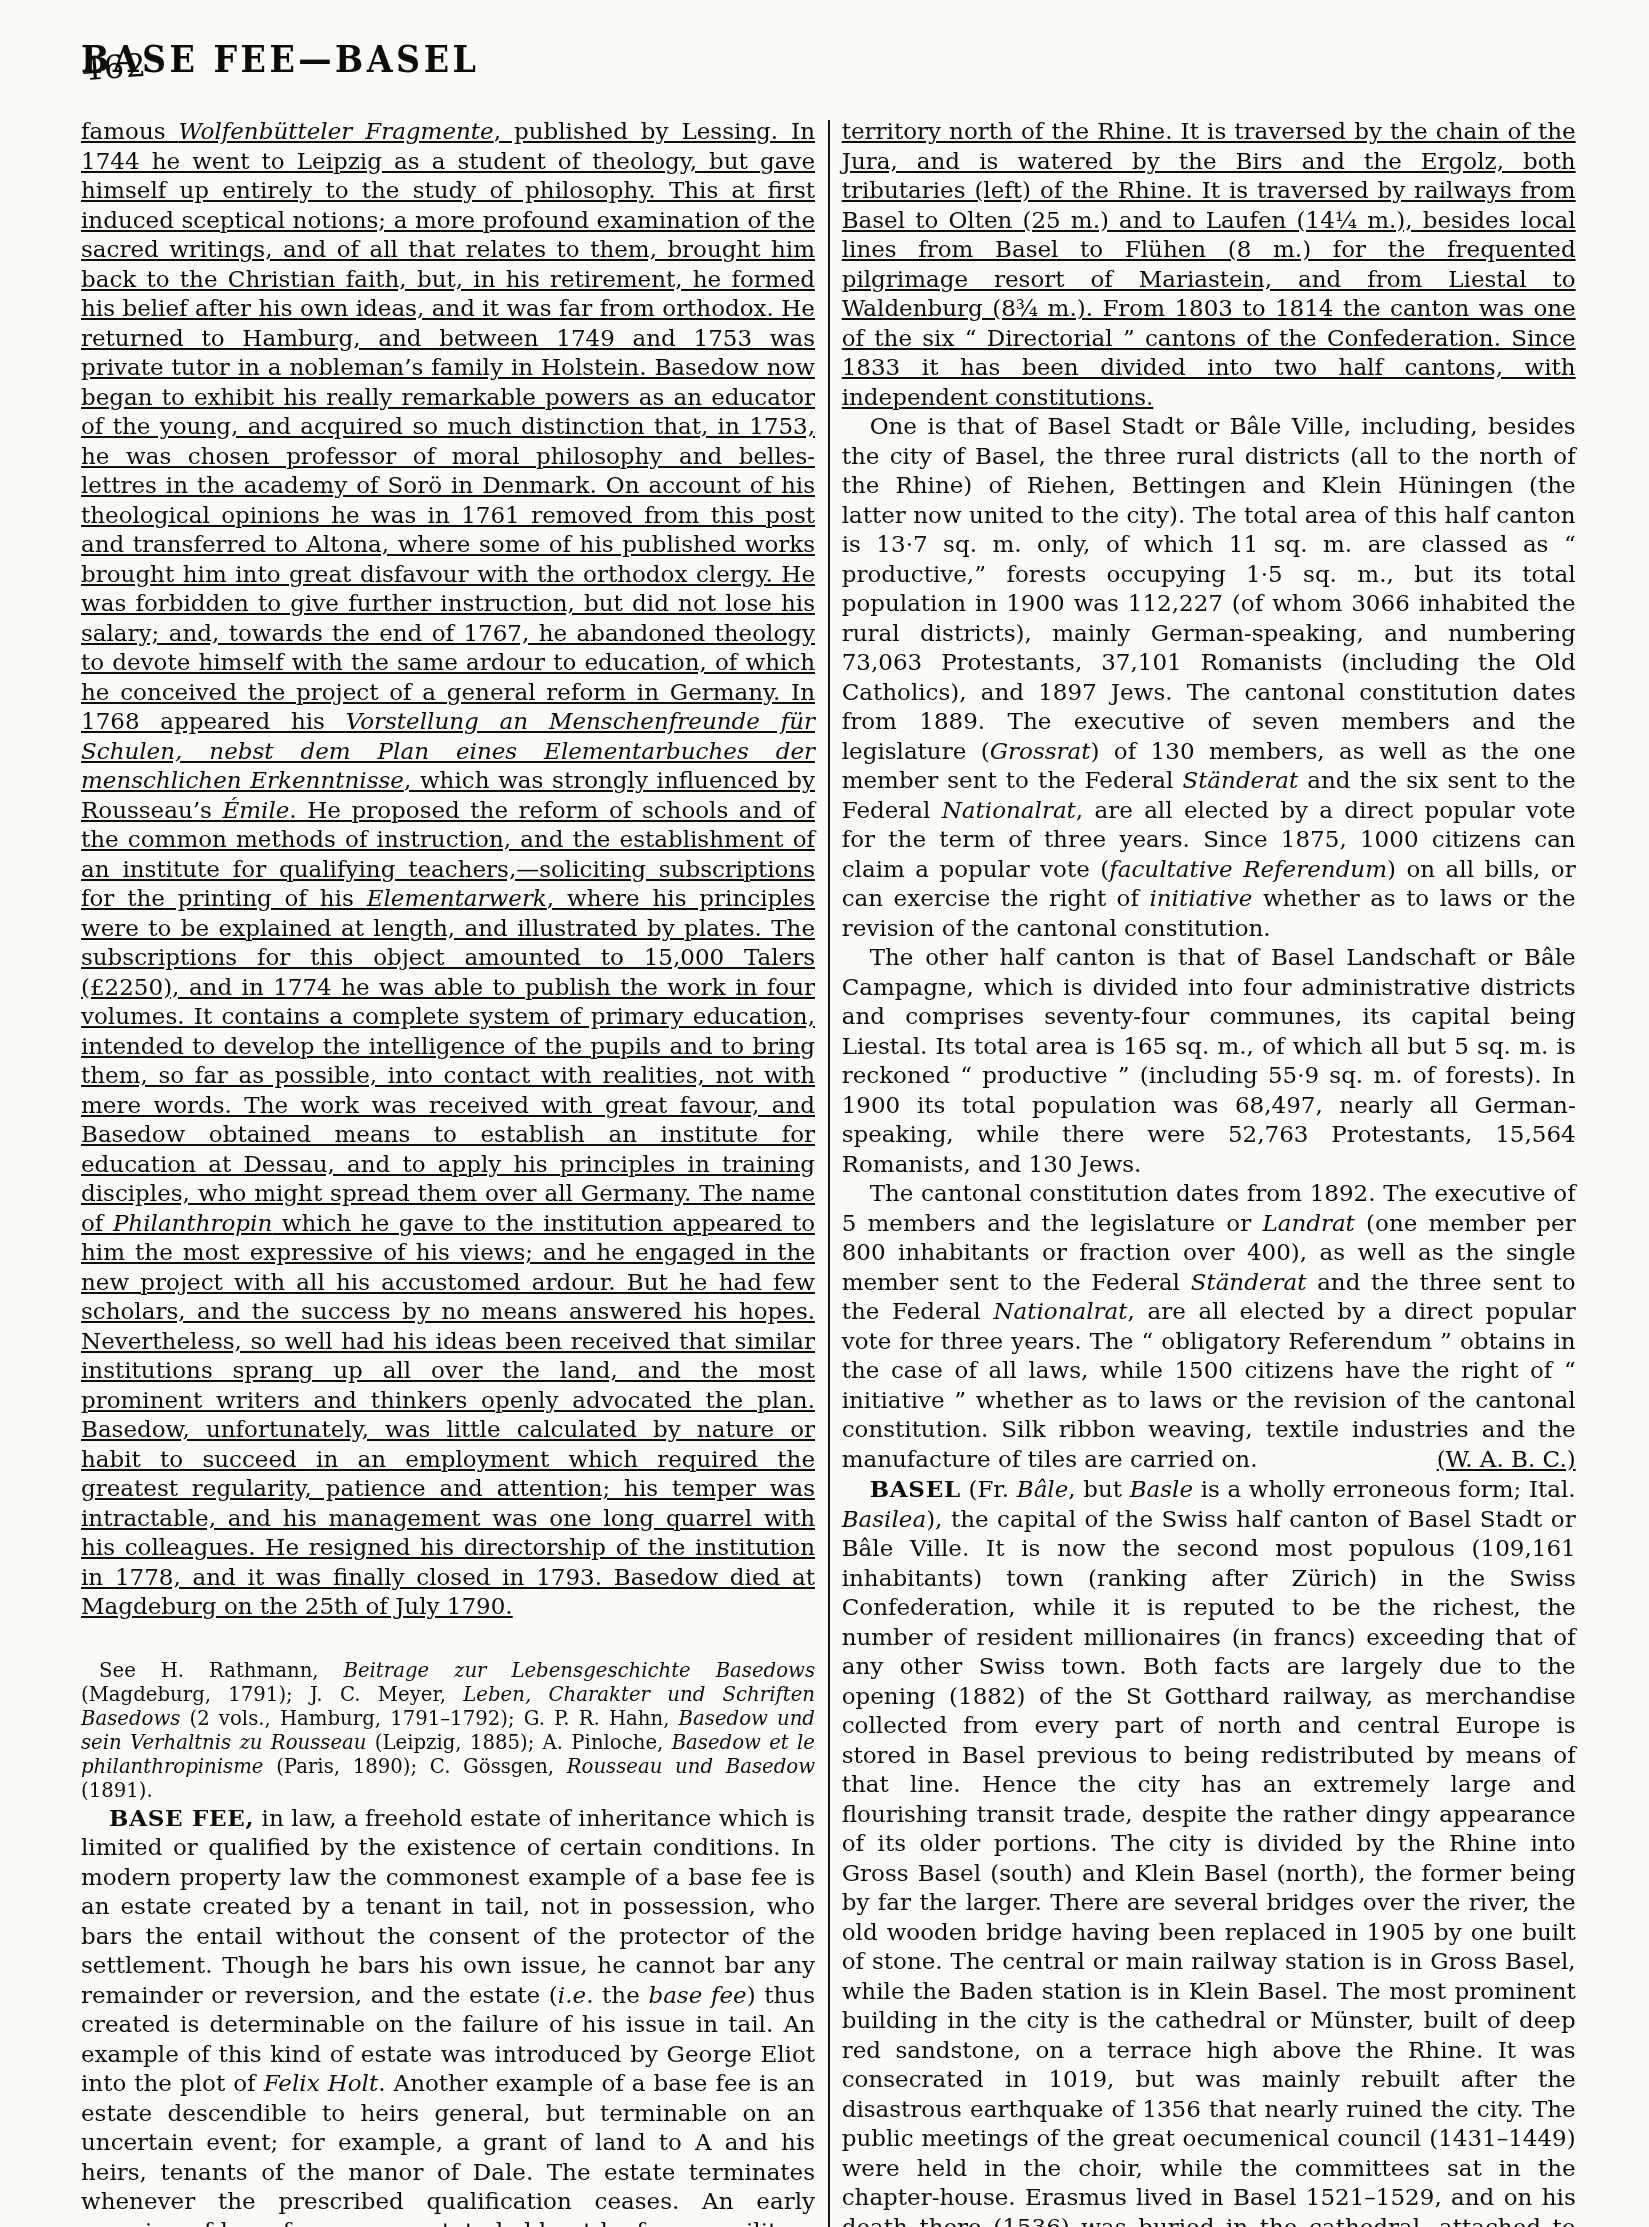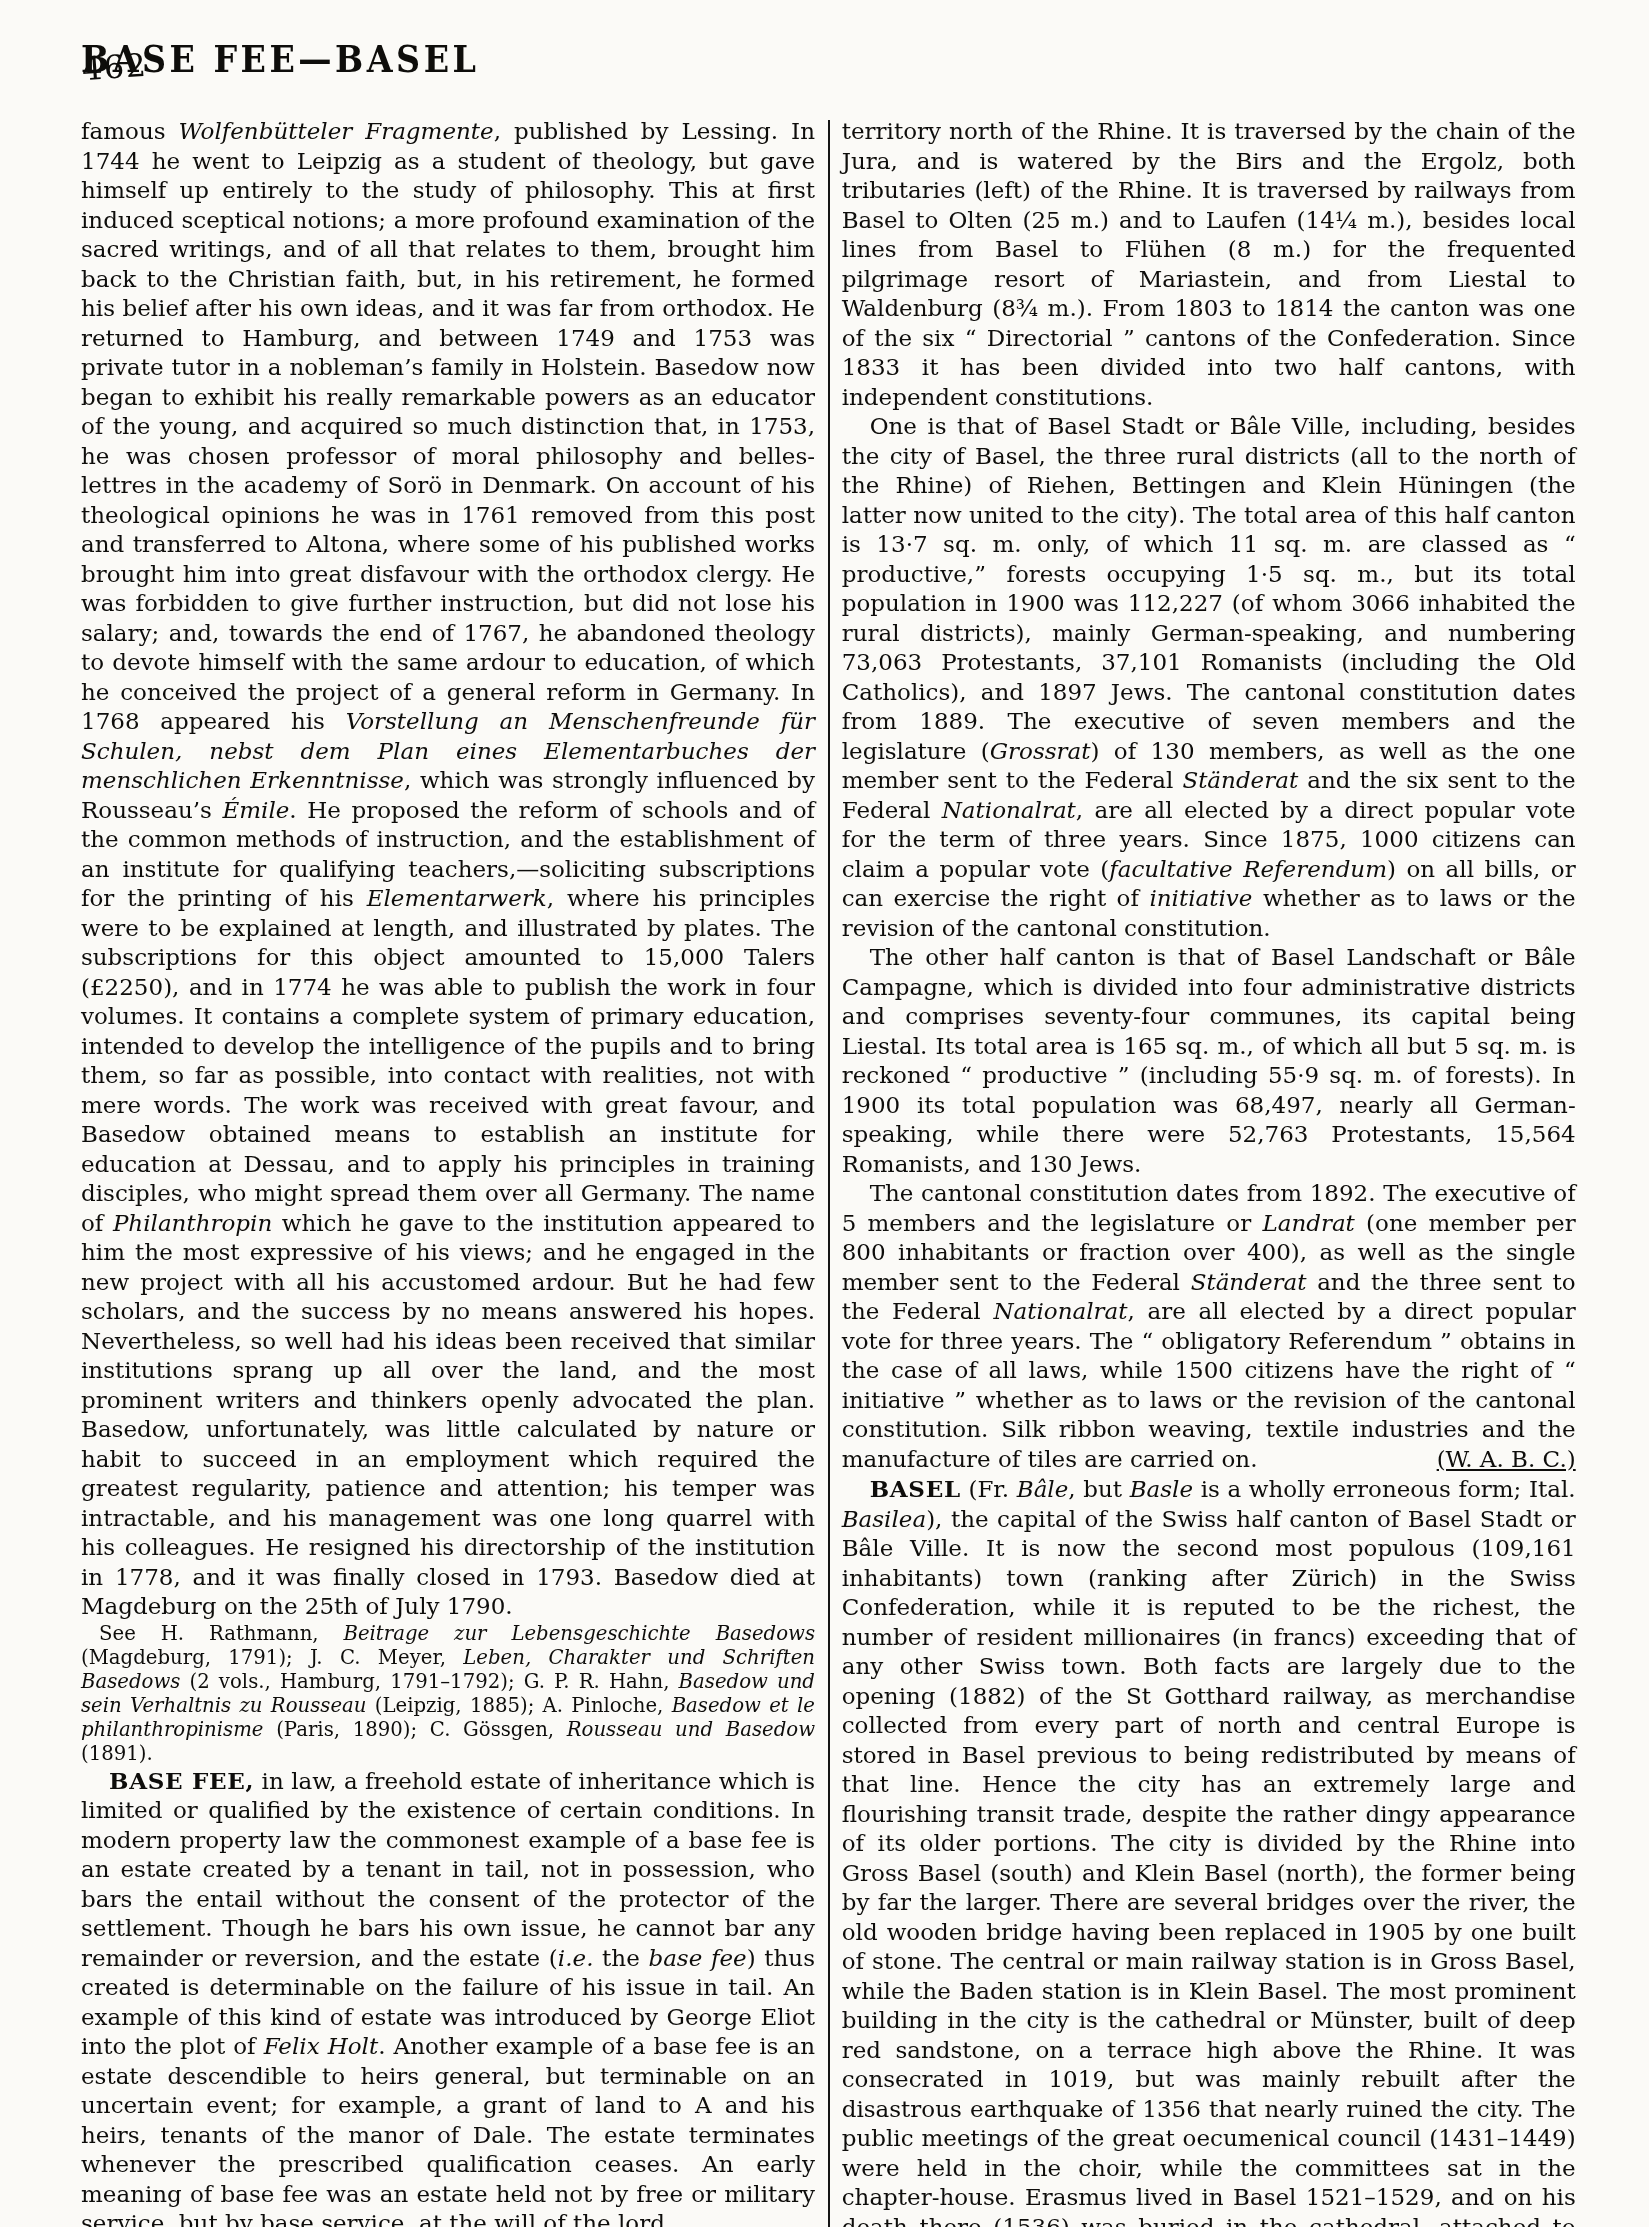"famous Wolfenbütteler Fragmente," .column p.cont { text-decoration: none -> underline }
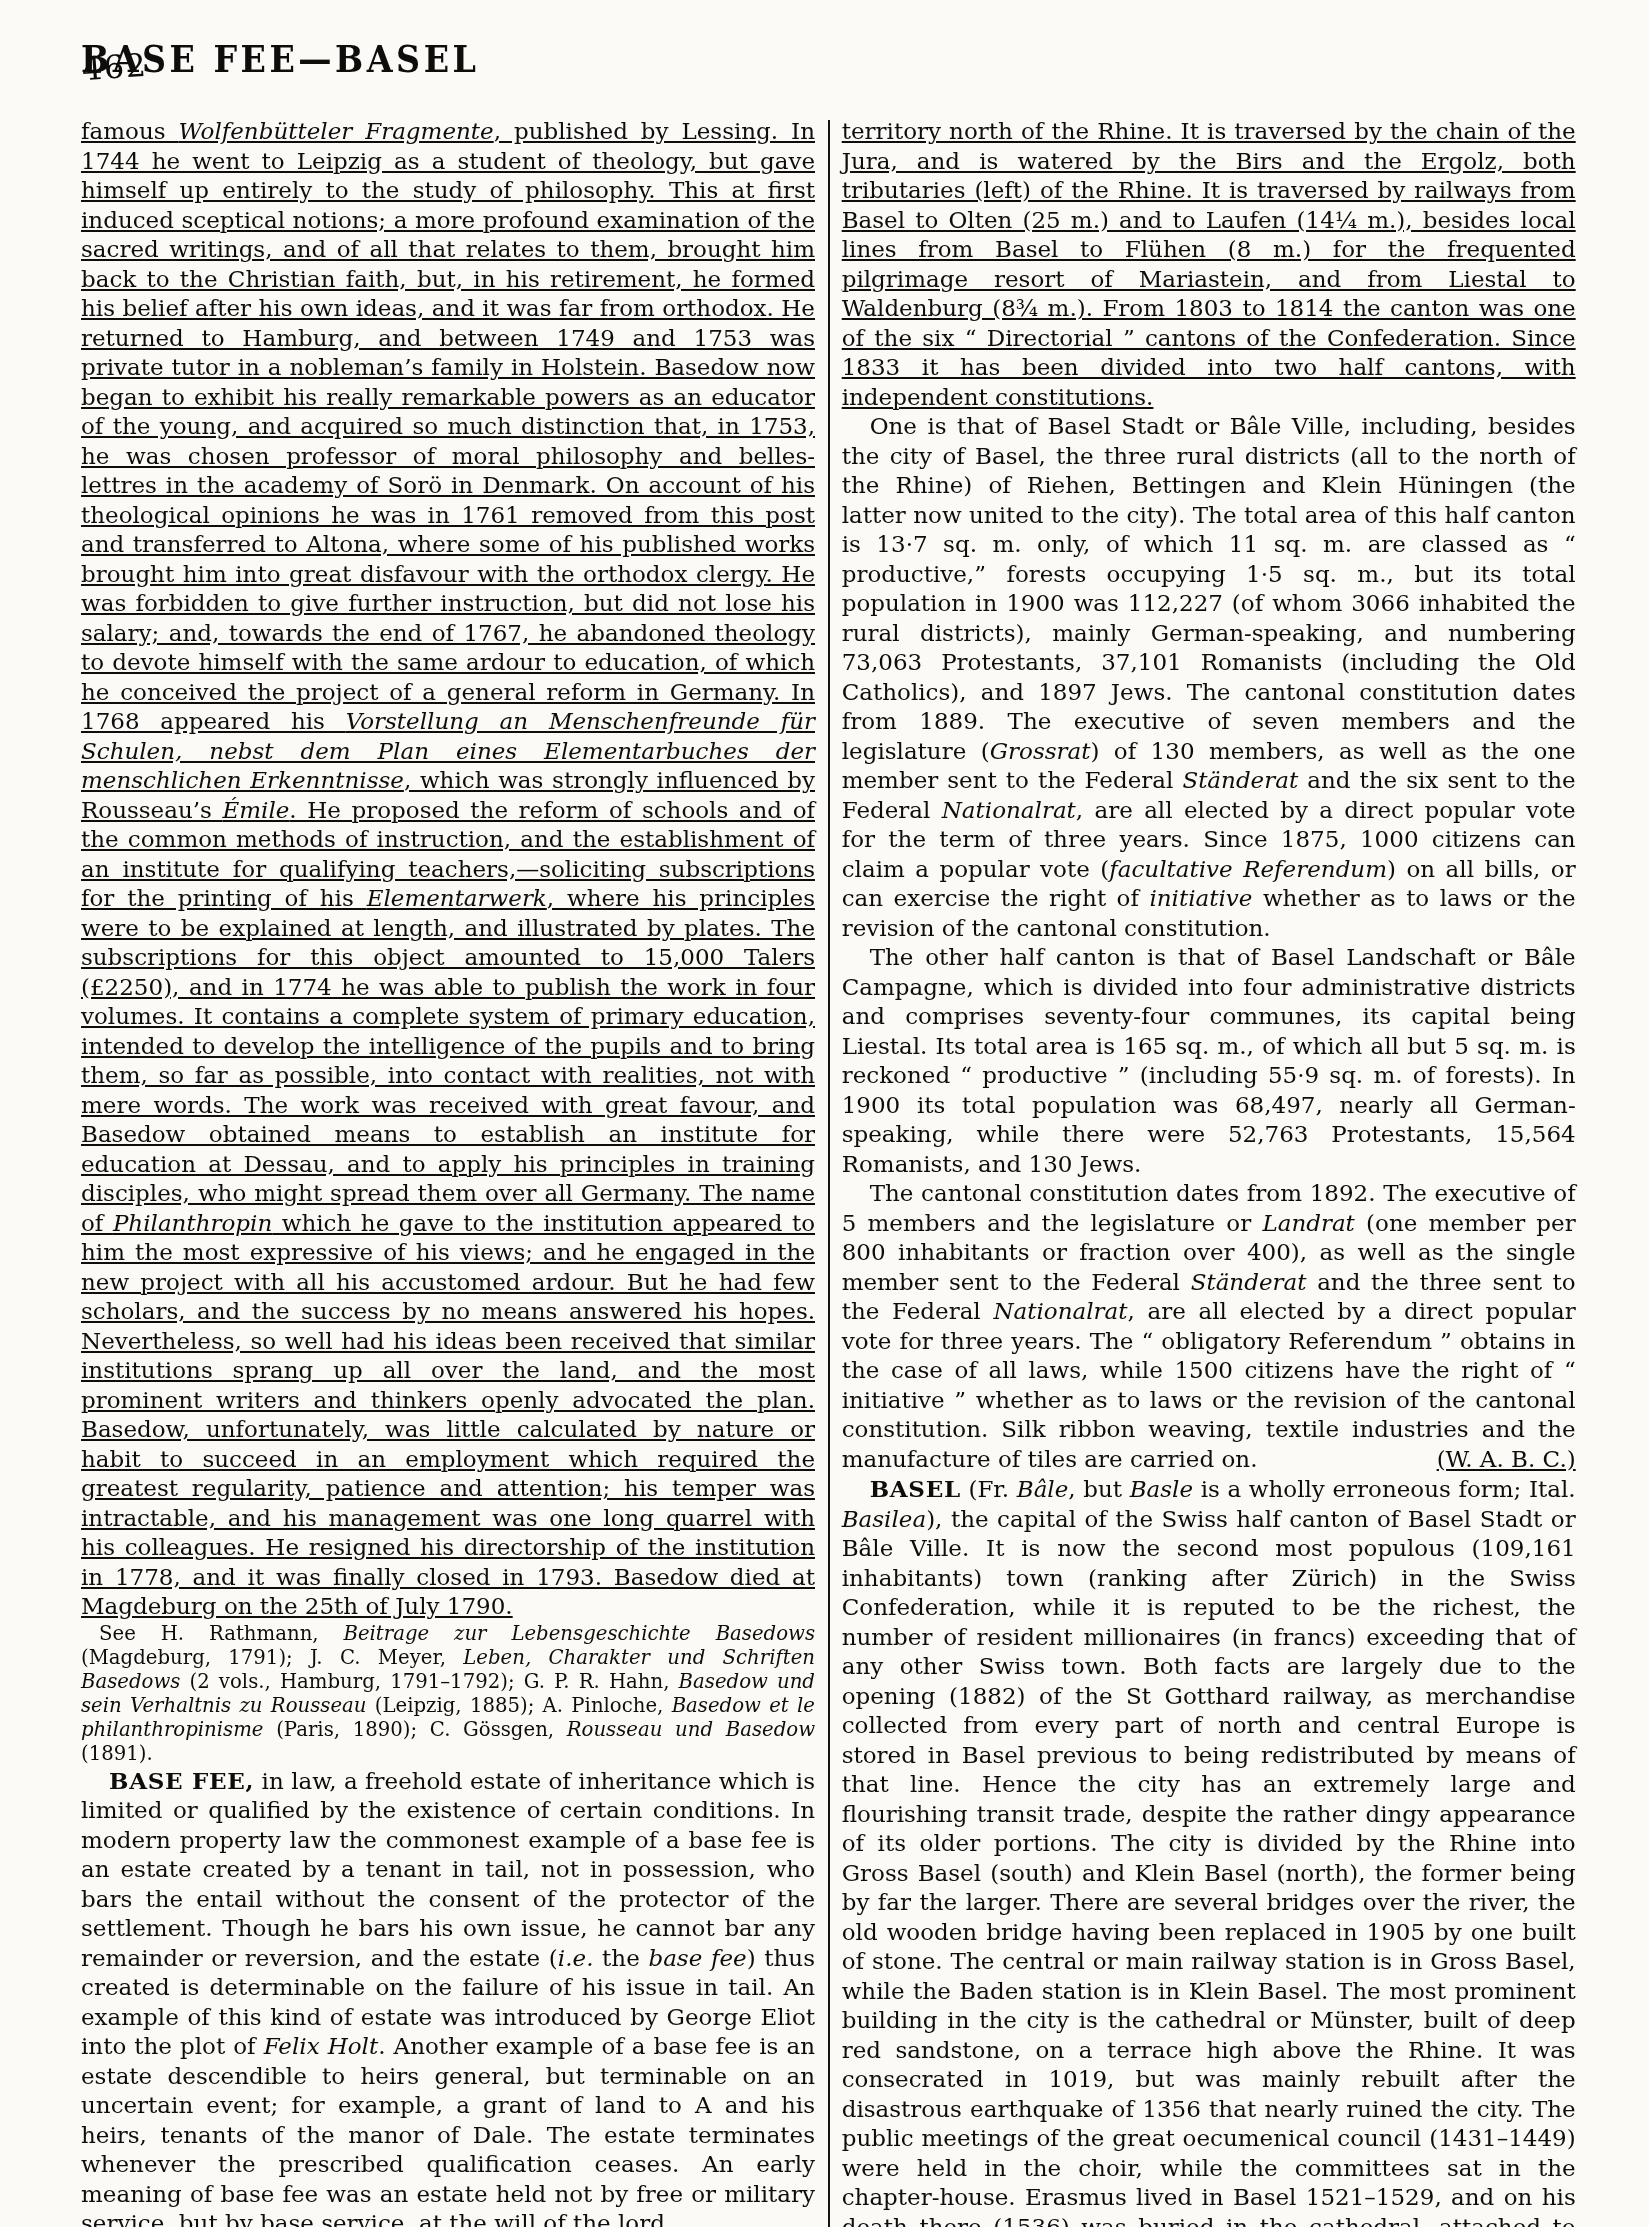"See H. Rathmann, Beitrage zur" .column p.small { margin-top: none -> 37px }
